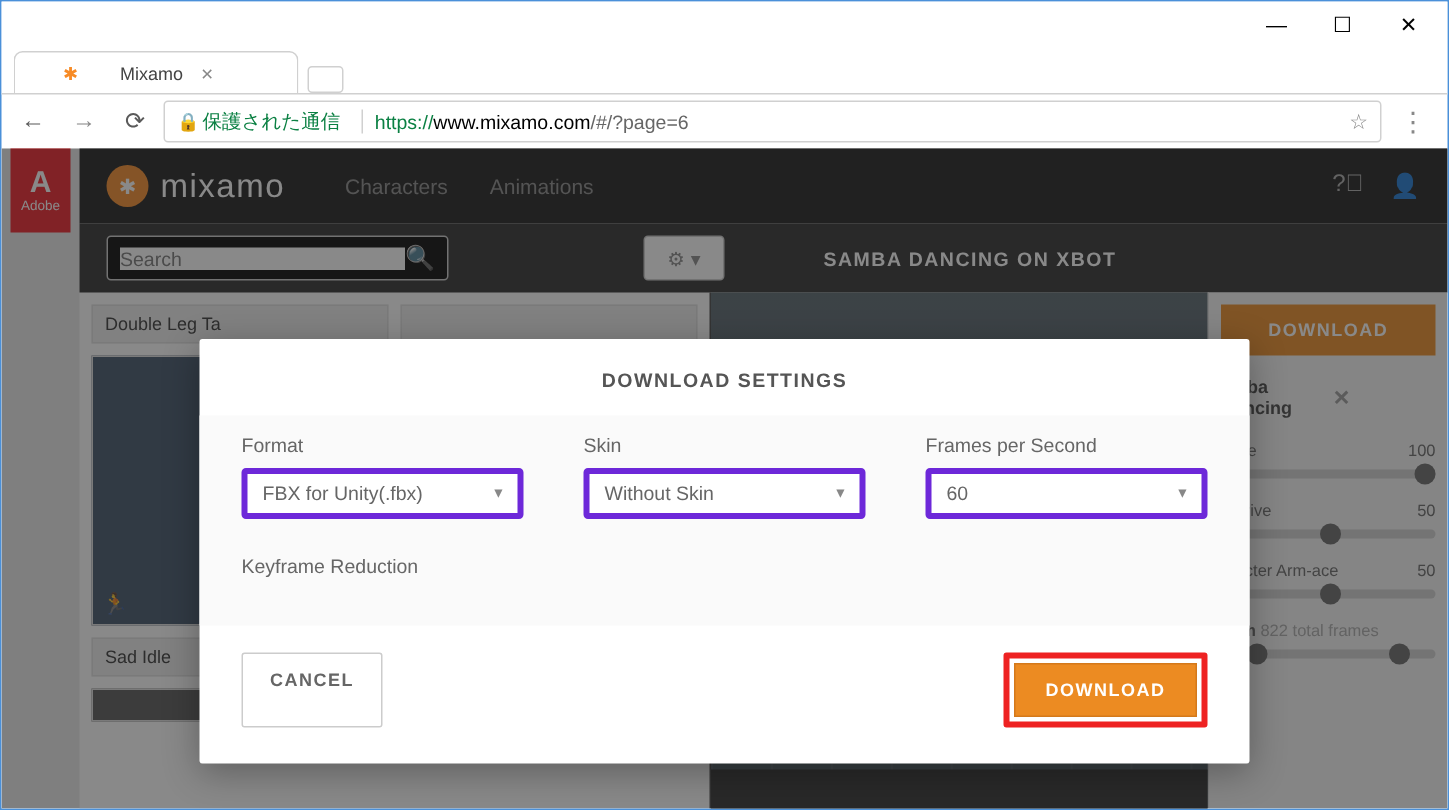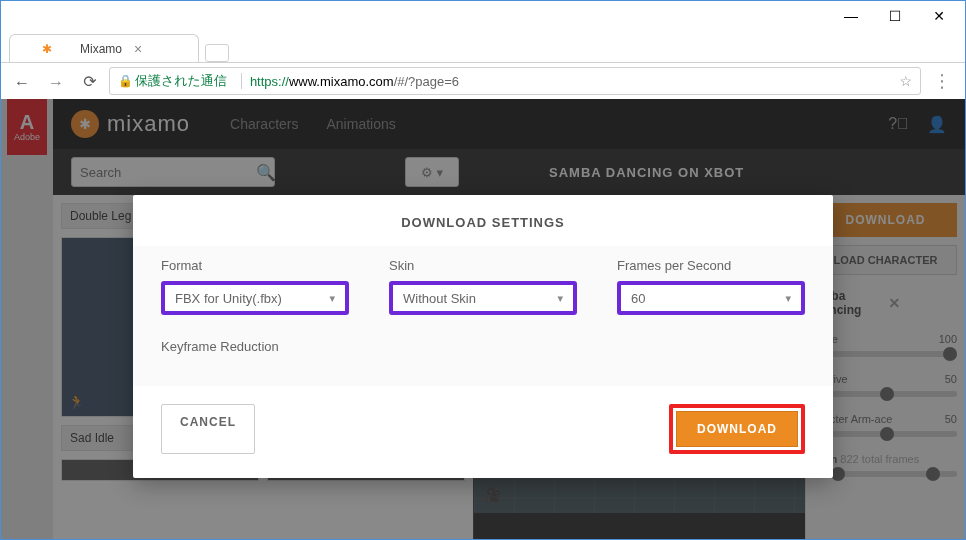"Search" .search { background: #ffffff -> #000000; width: 204px -> 228px }
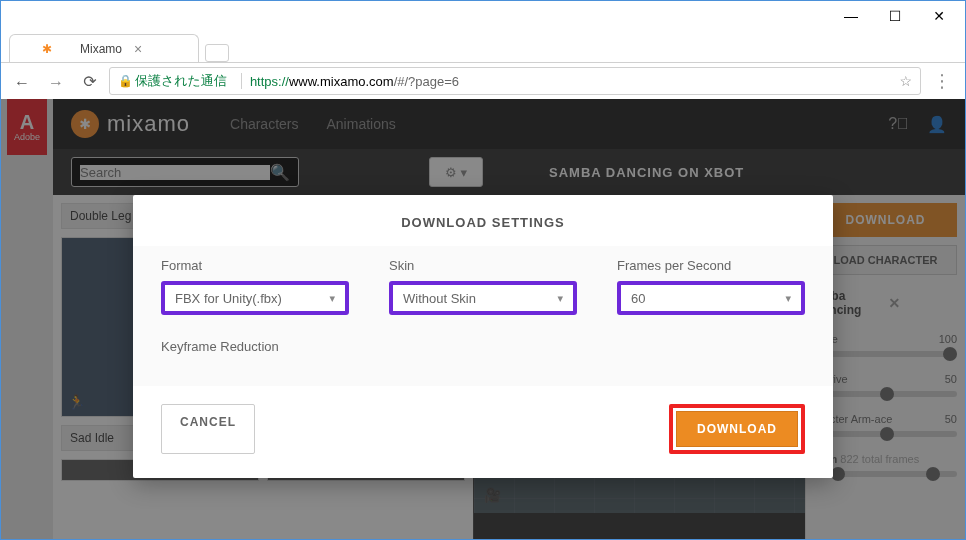"DOWNLOAD SETTINGS" .overlay { align-items: flex-start -> center }
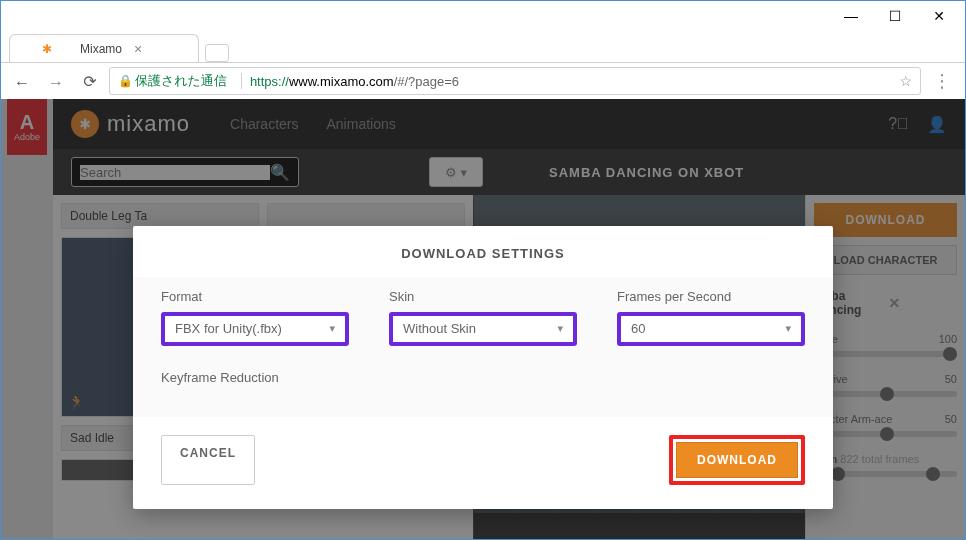"LOAD CHARACTER" div.btn-grey { html: <div>LOAD CHARACTER</div> -> none }
